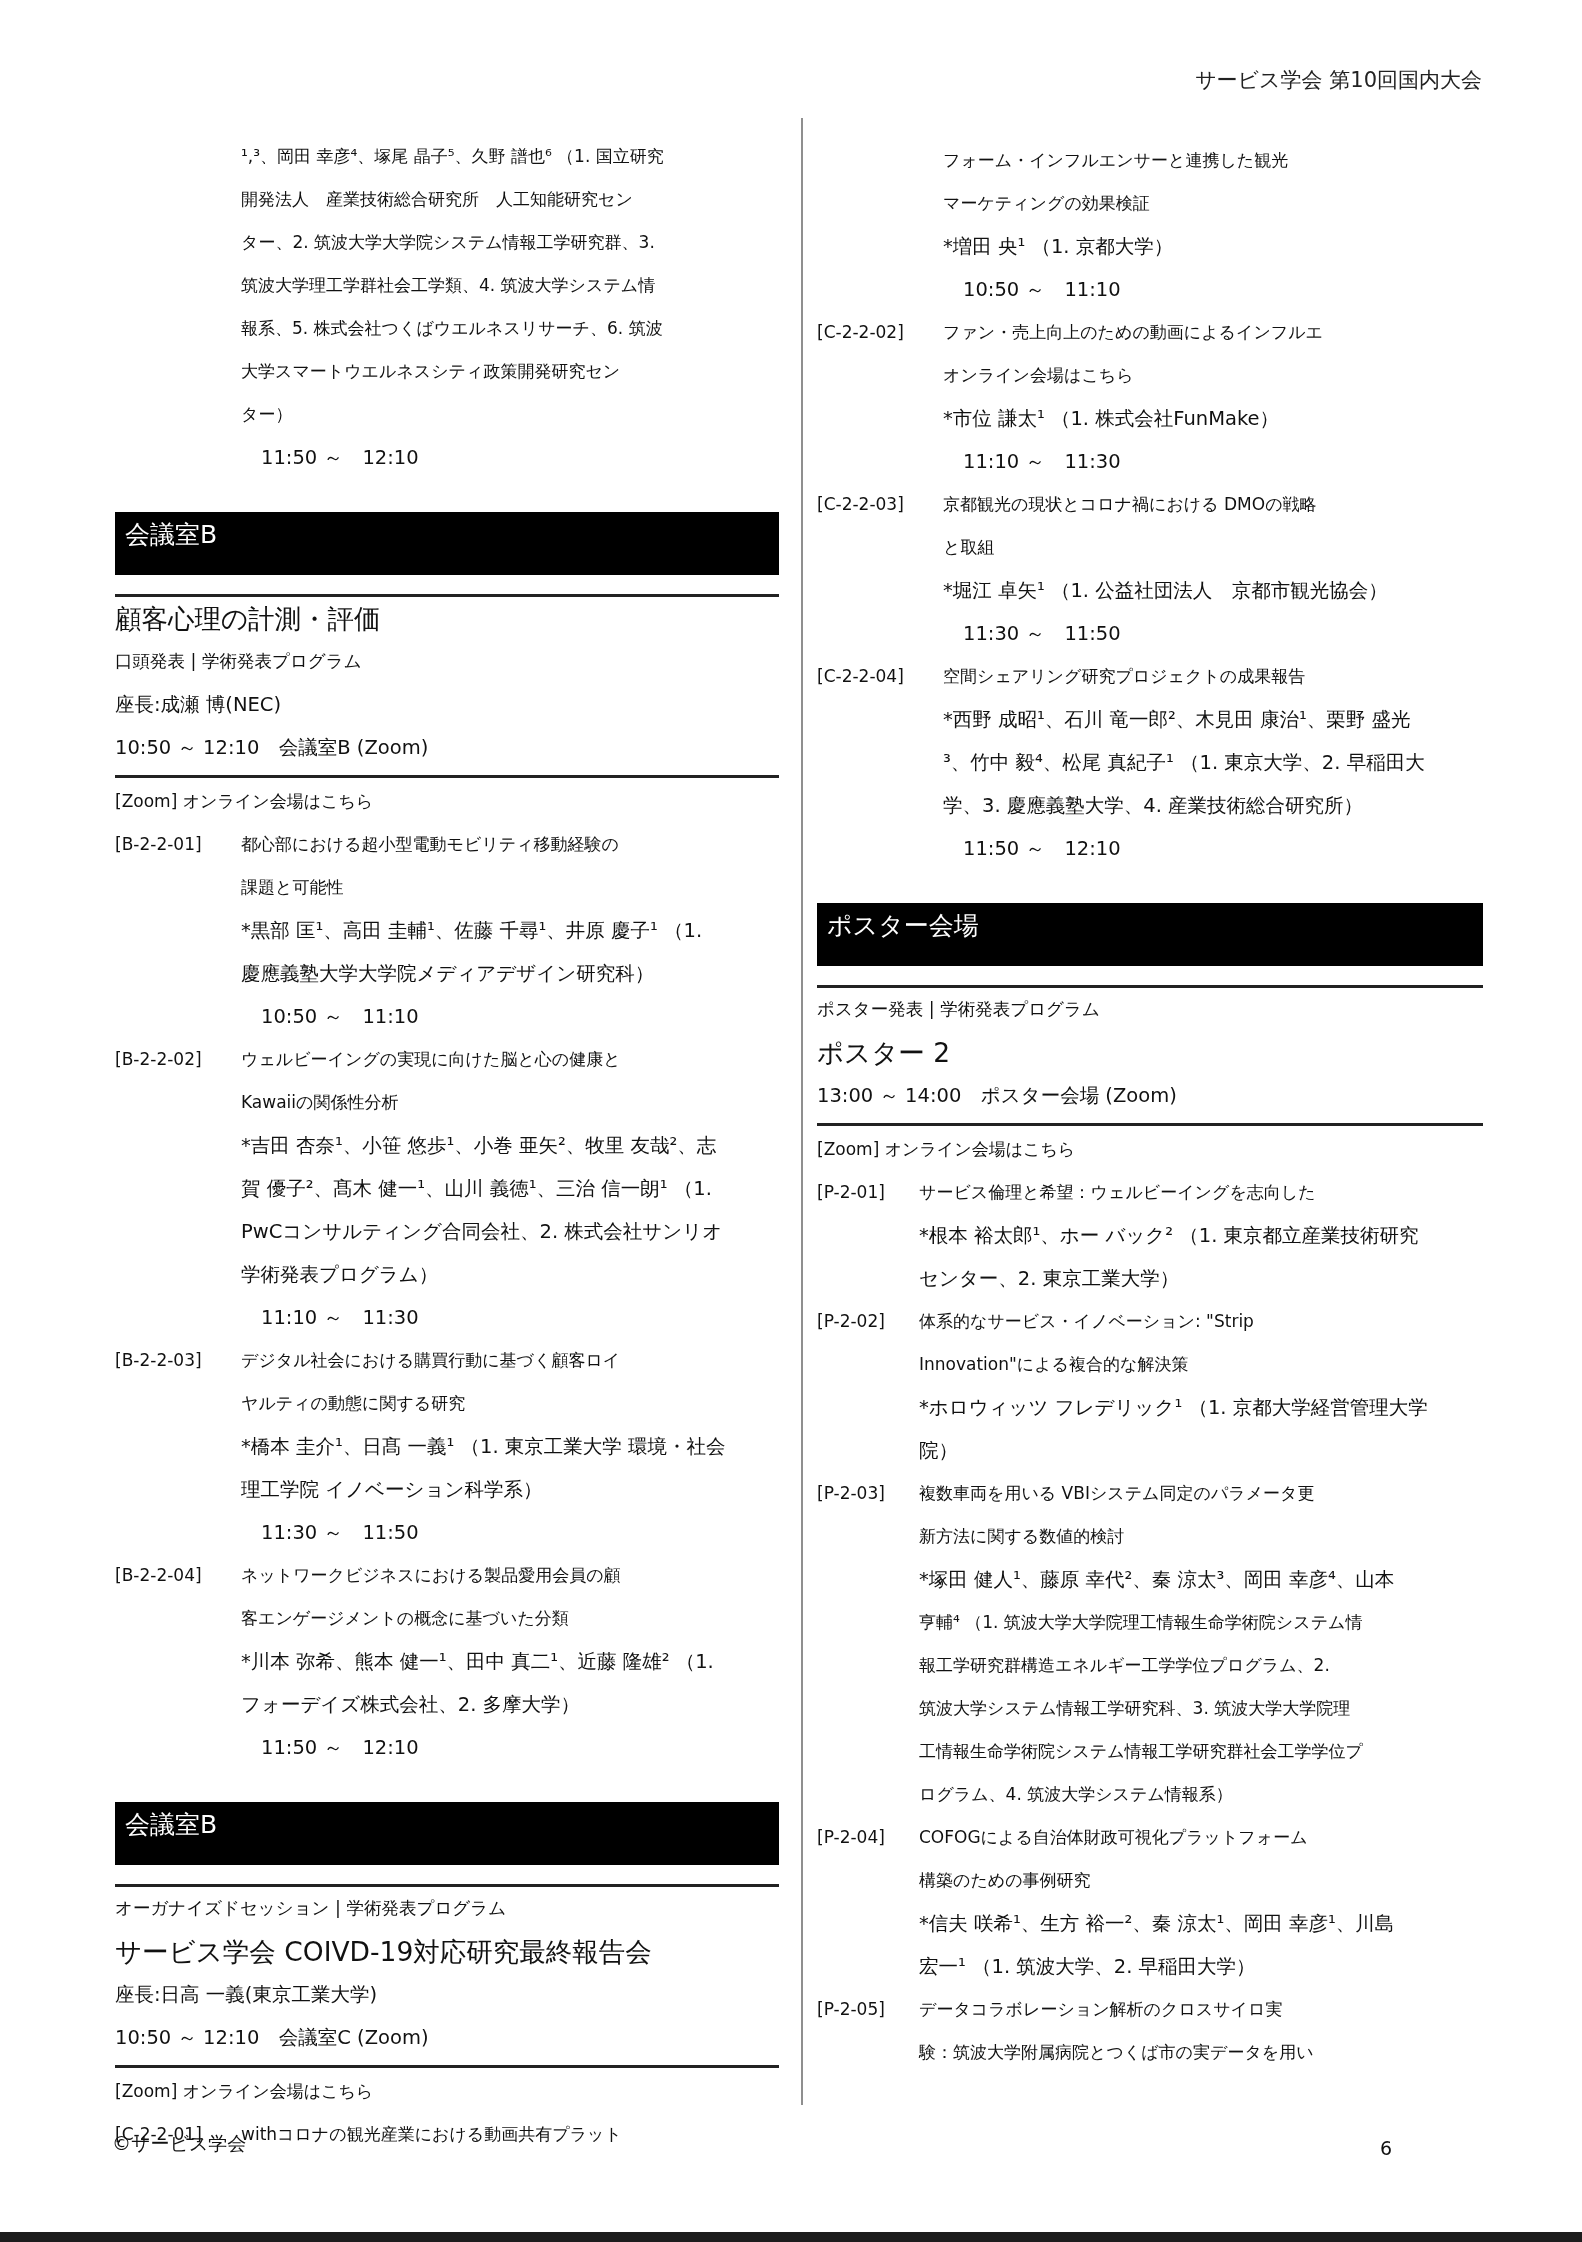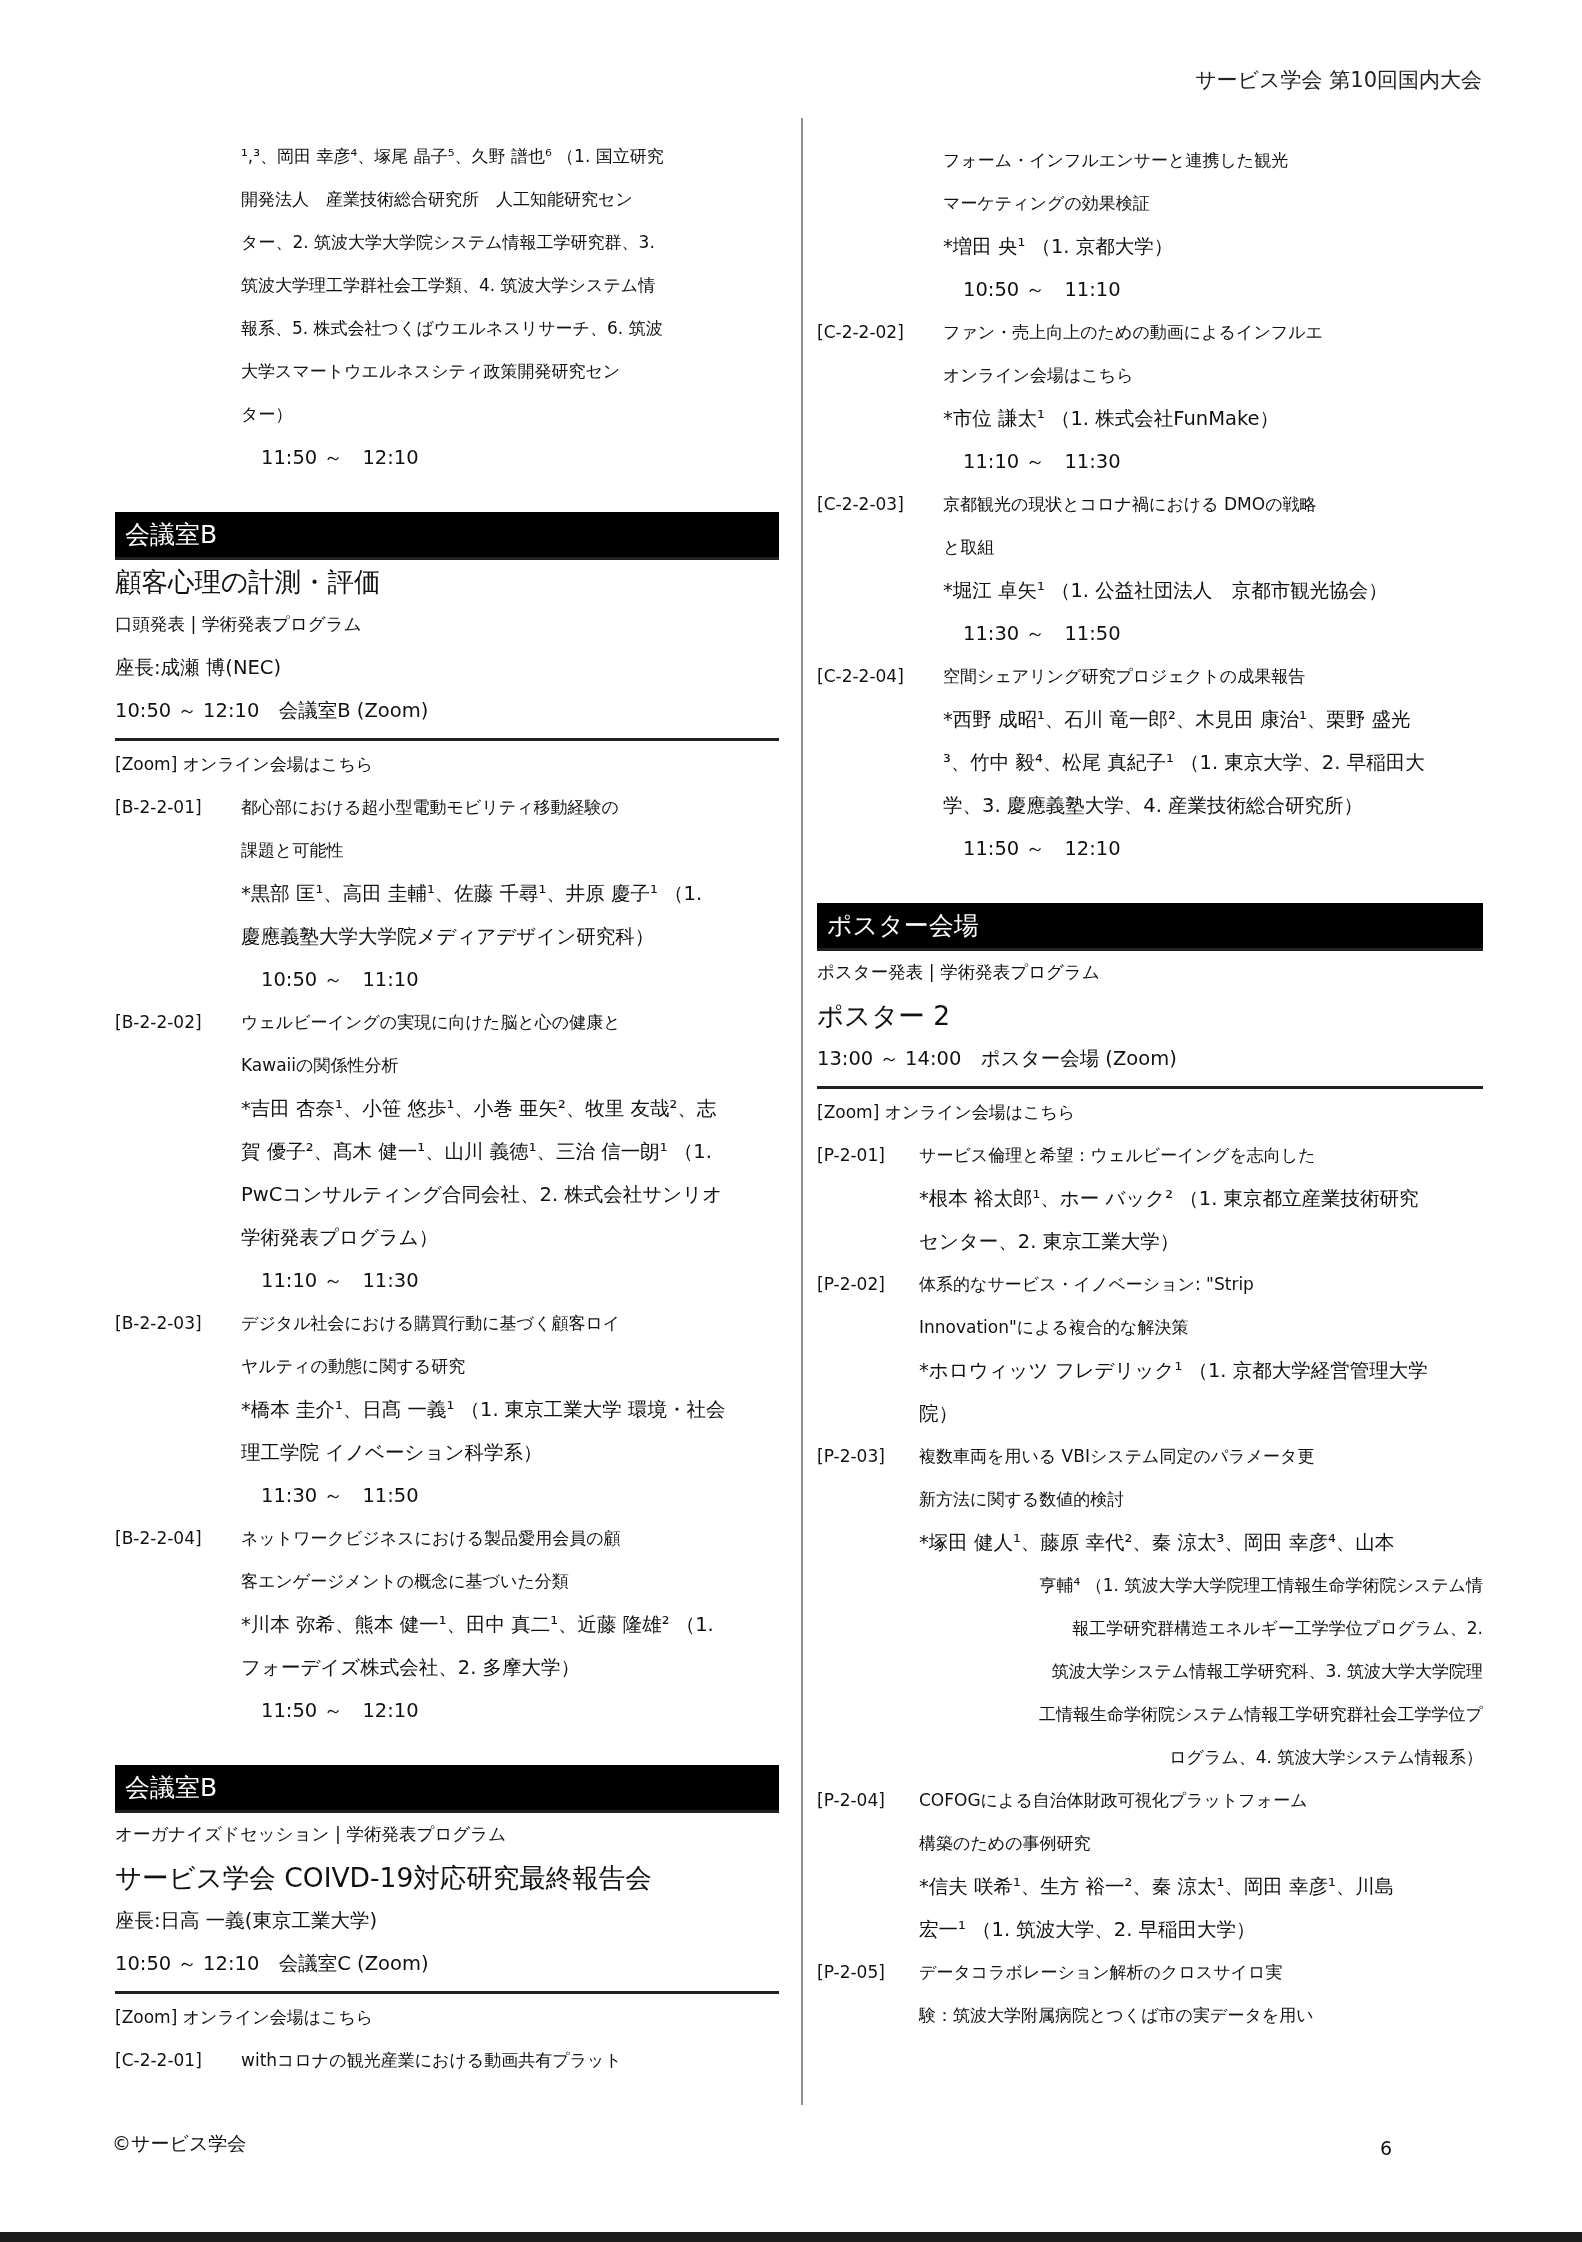"会議室B" .bar { height: 45px -> 63px; margin-bottom: none -> 19px }
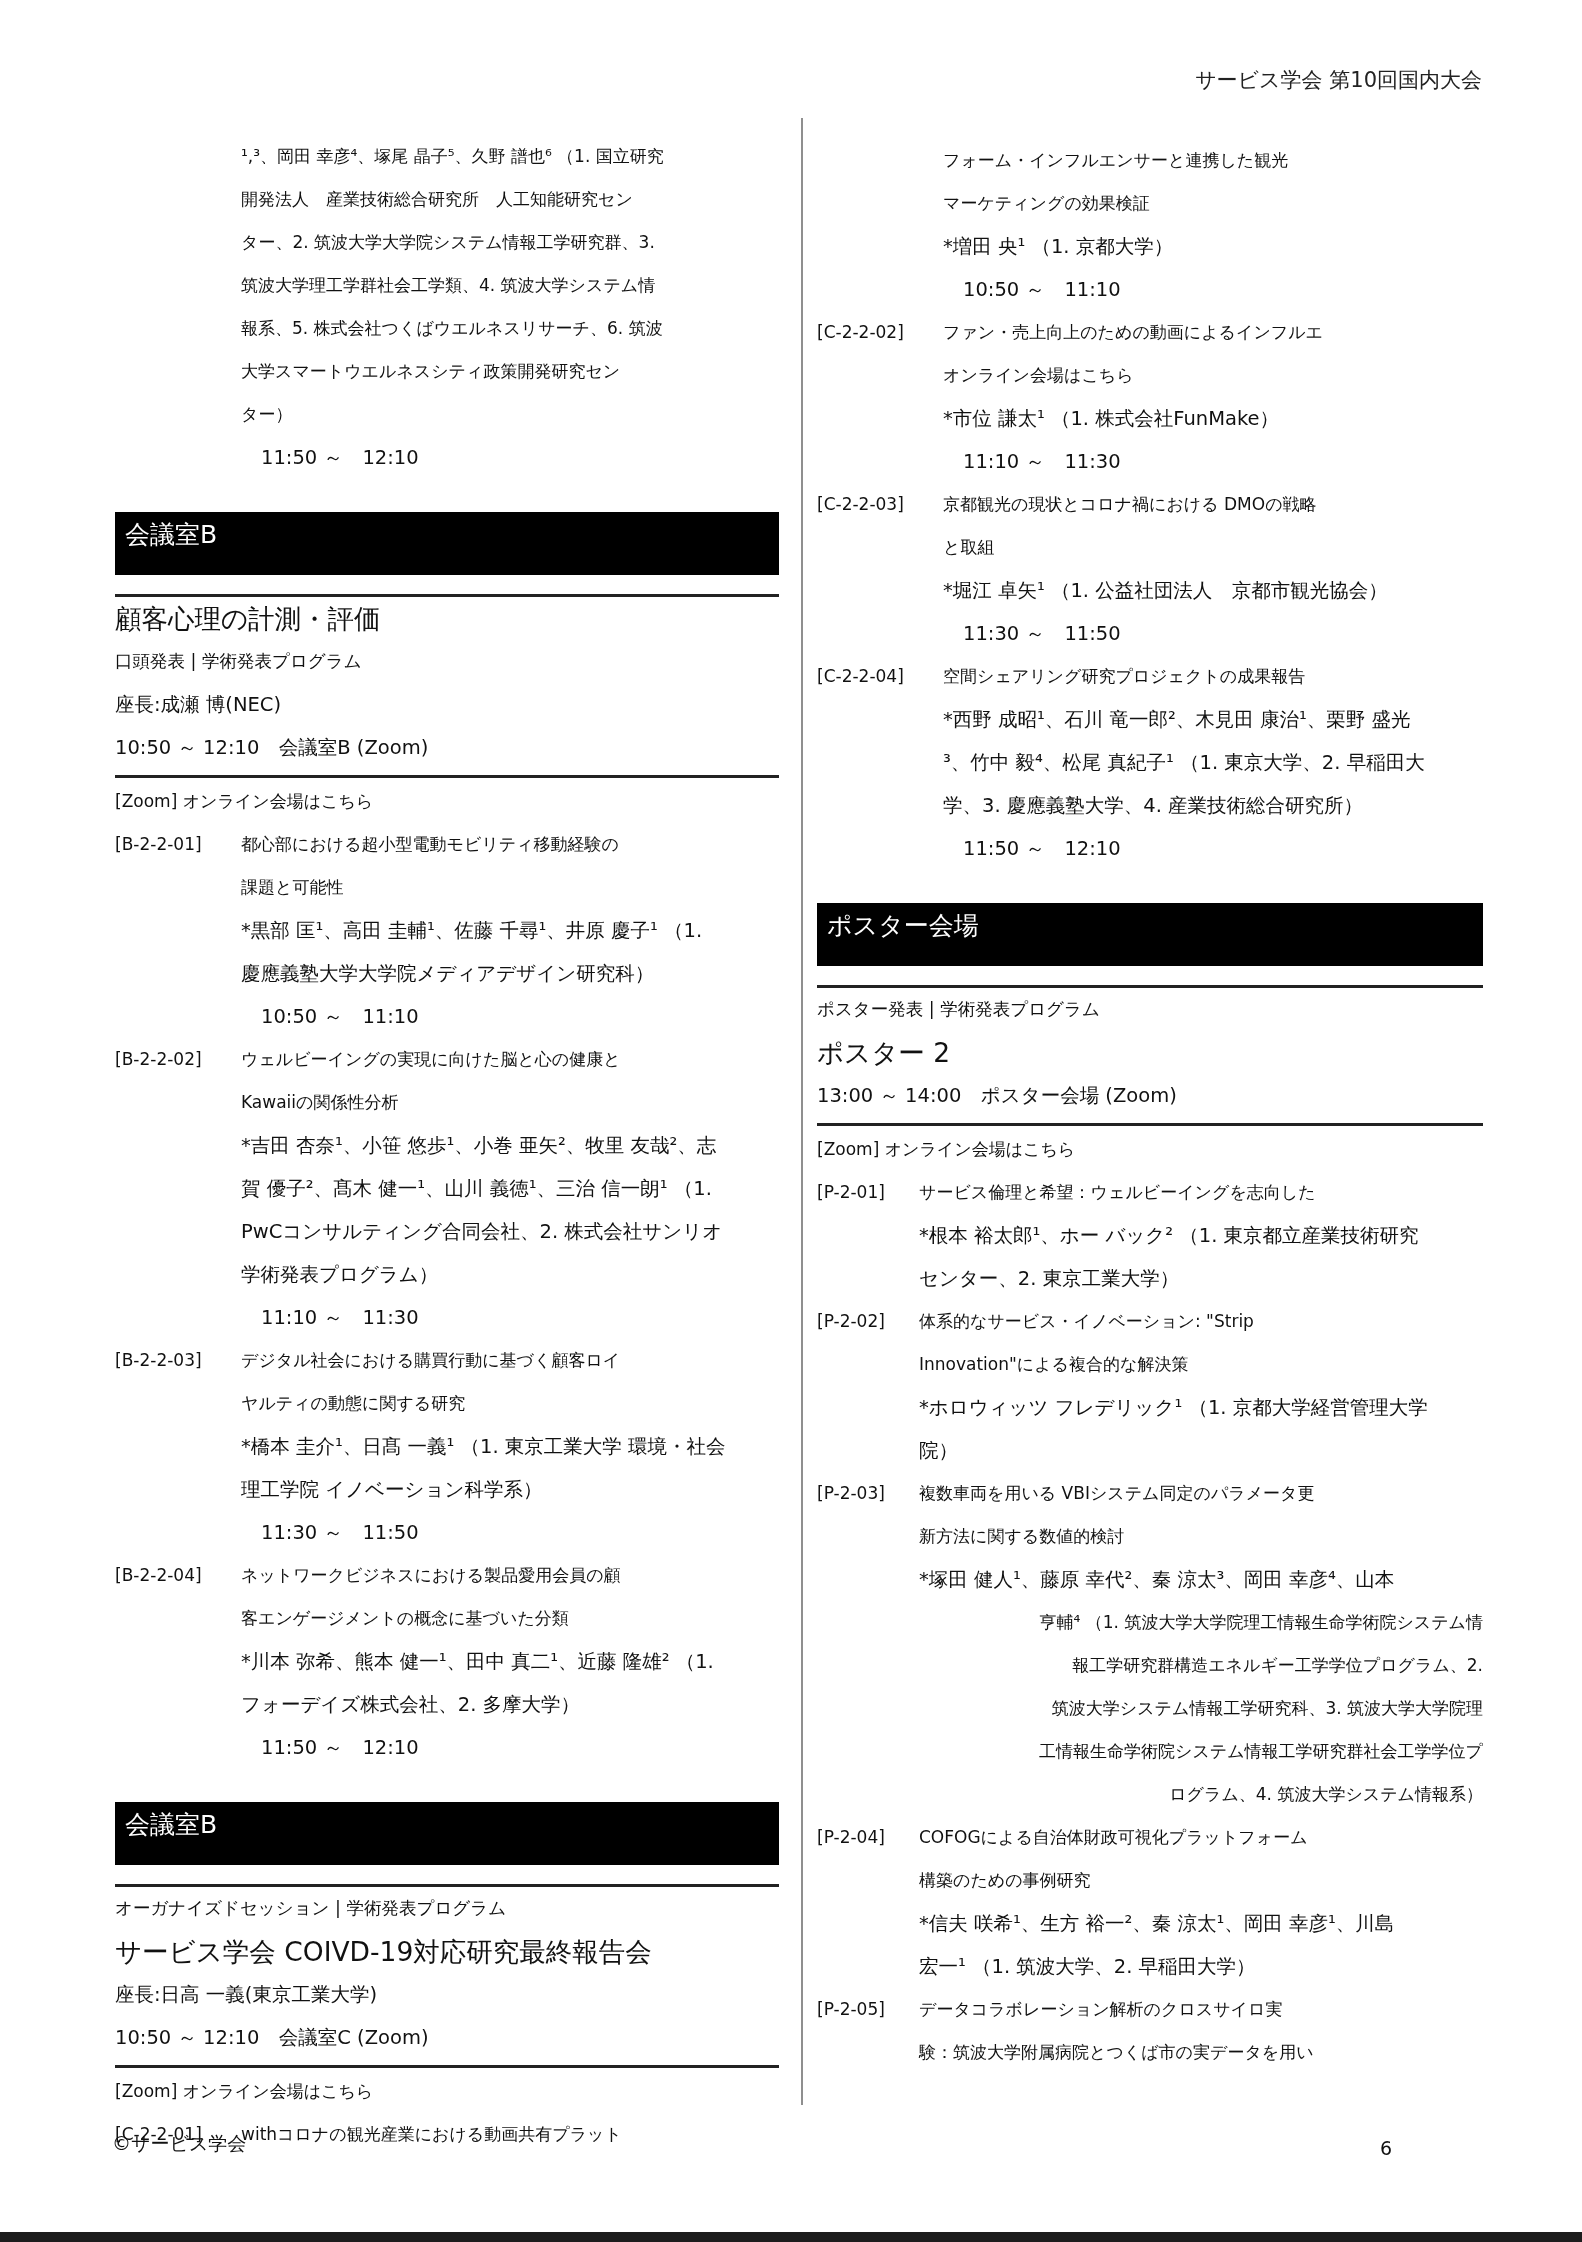"亨輔⁴ （1. 筑波大学大学院理工情報生命学術院システム情" .t18 { text-align: right -> none }
